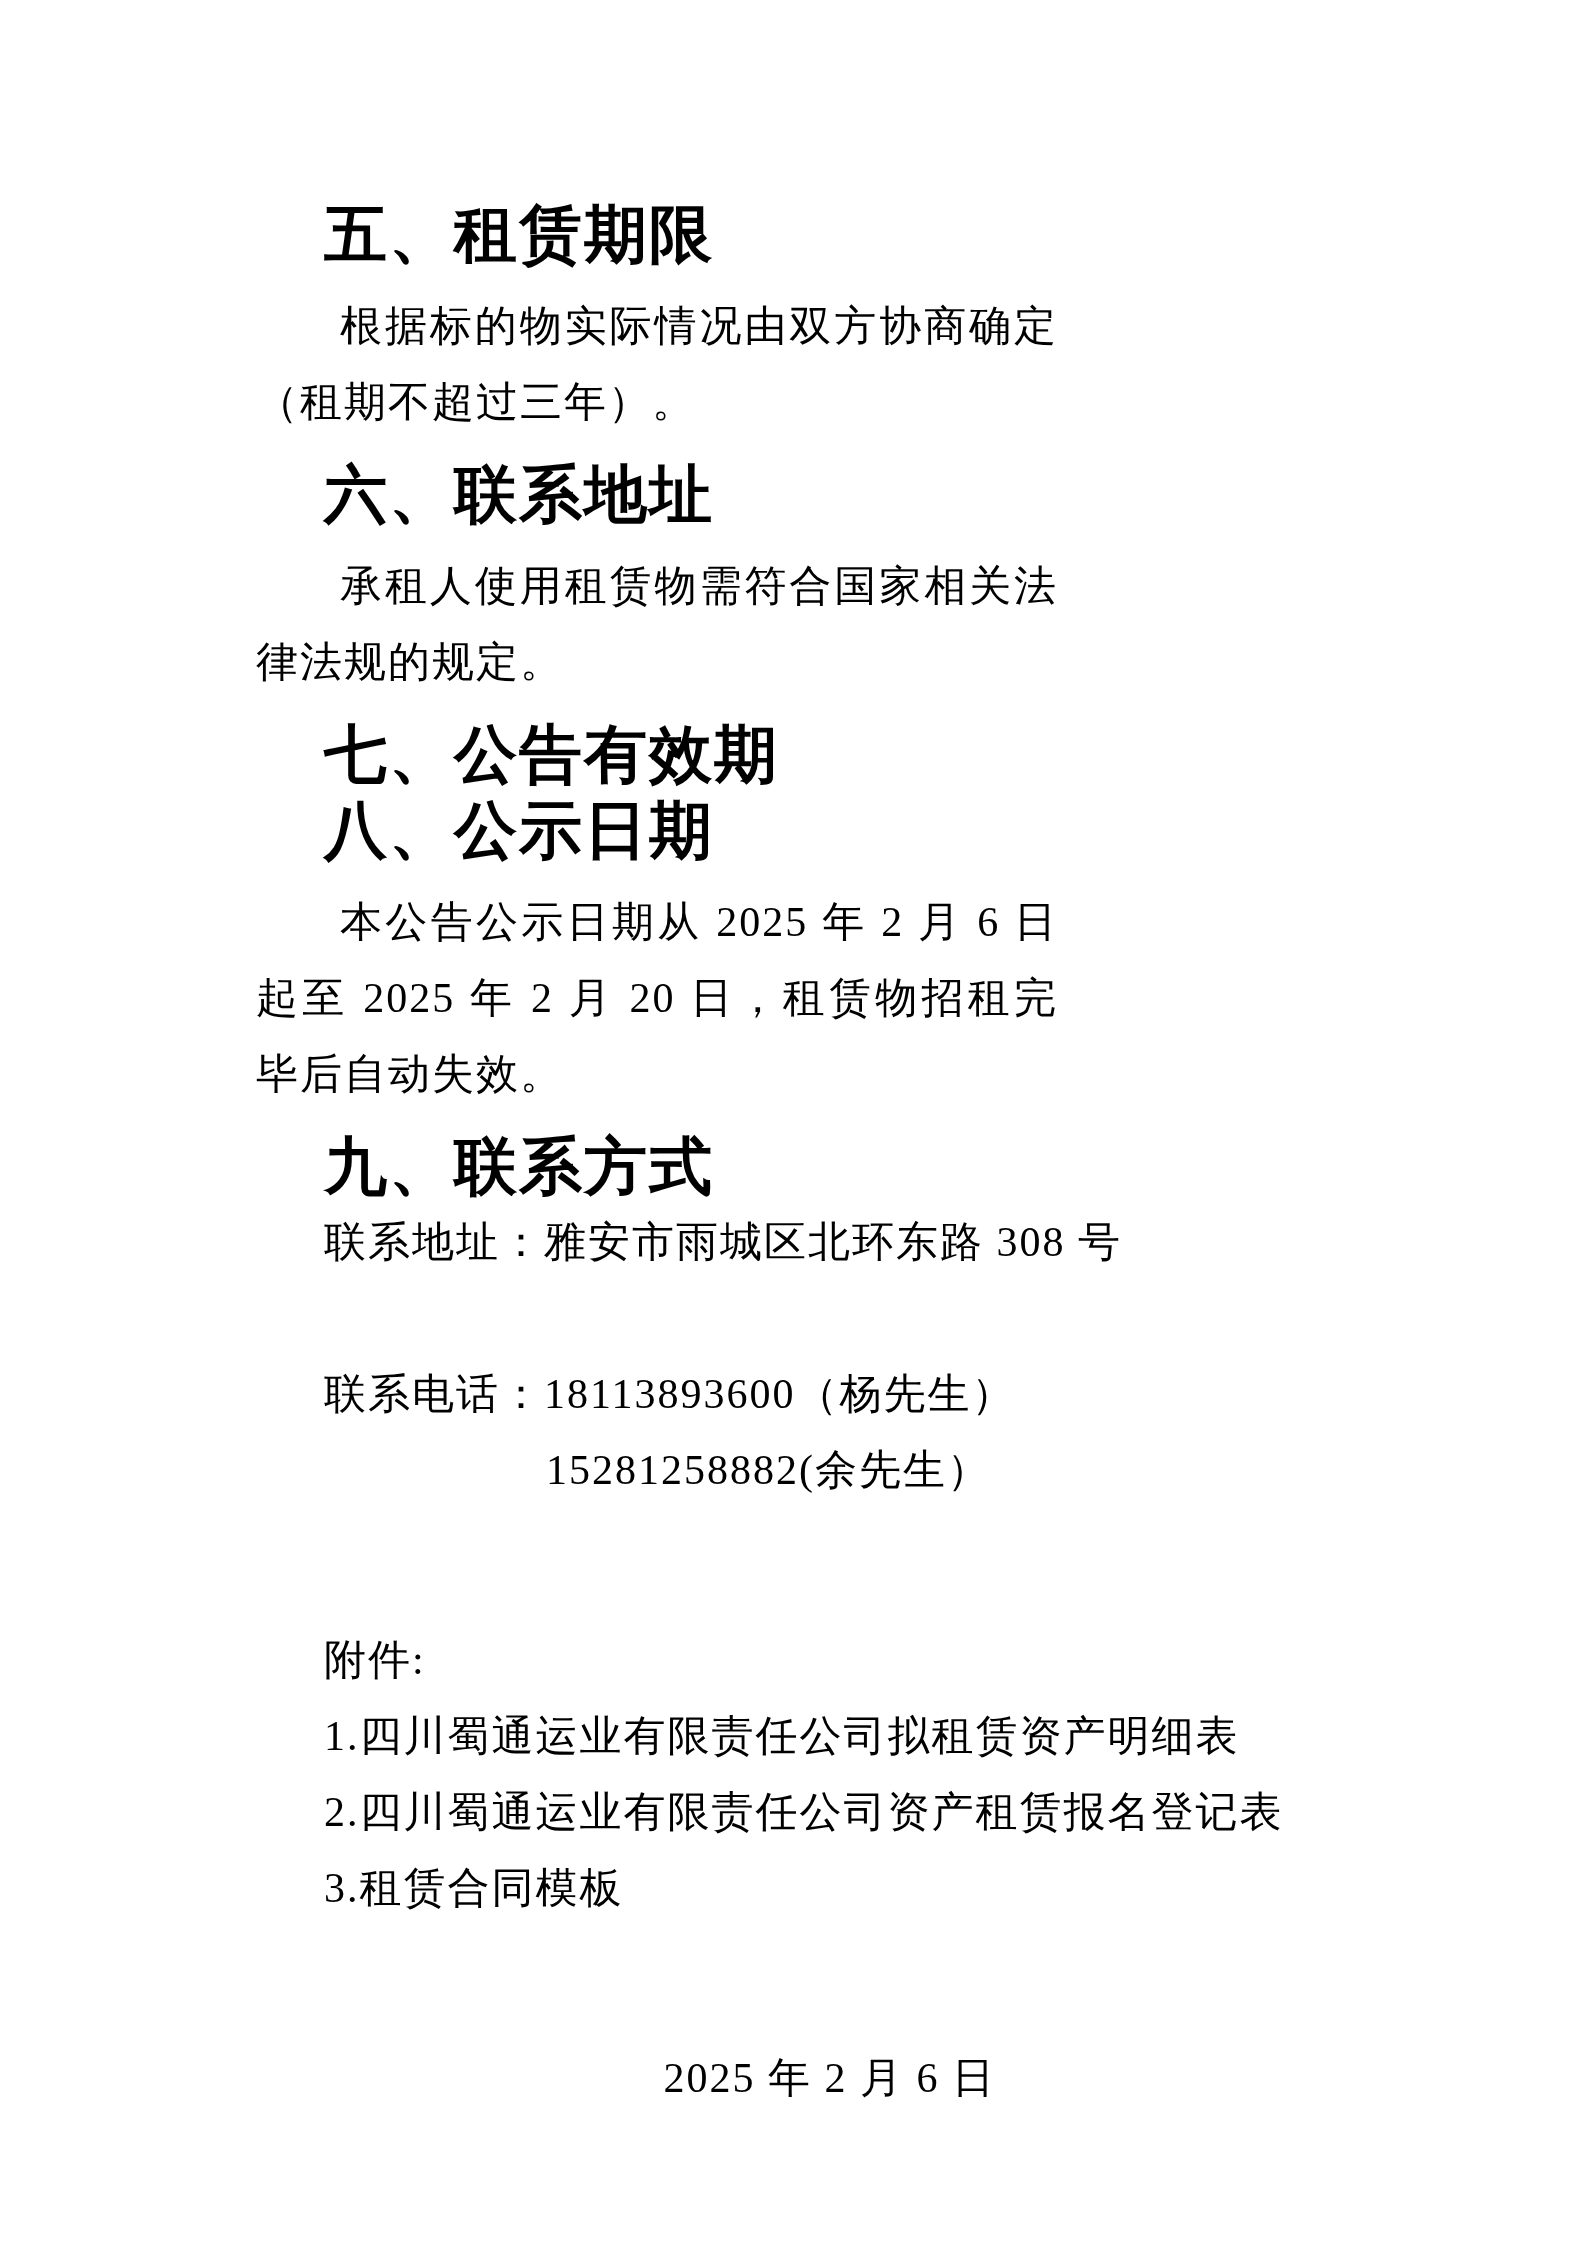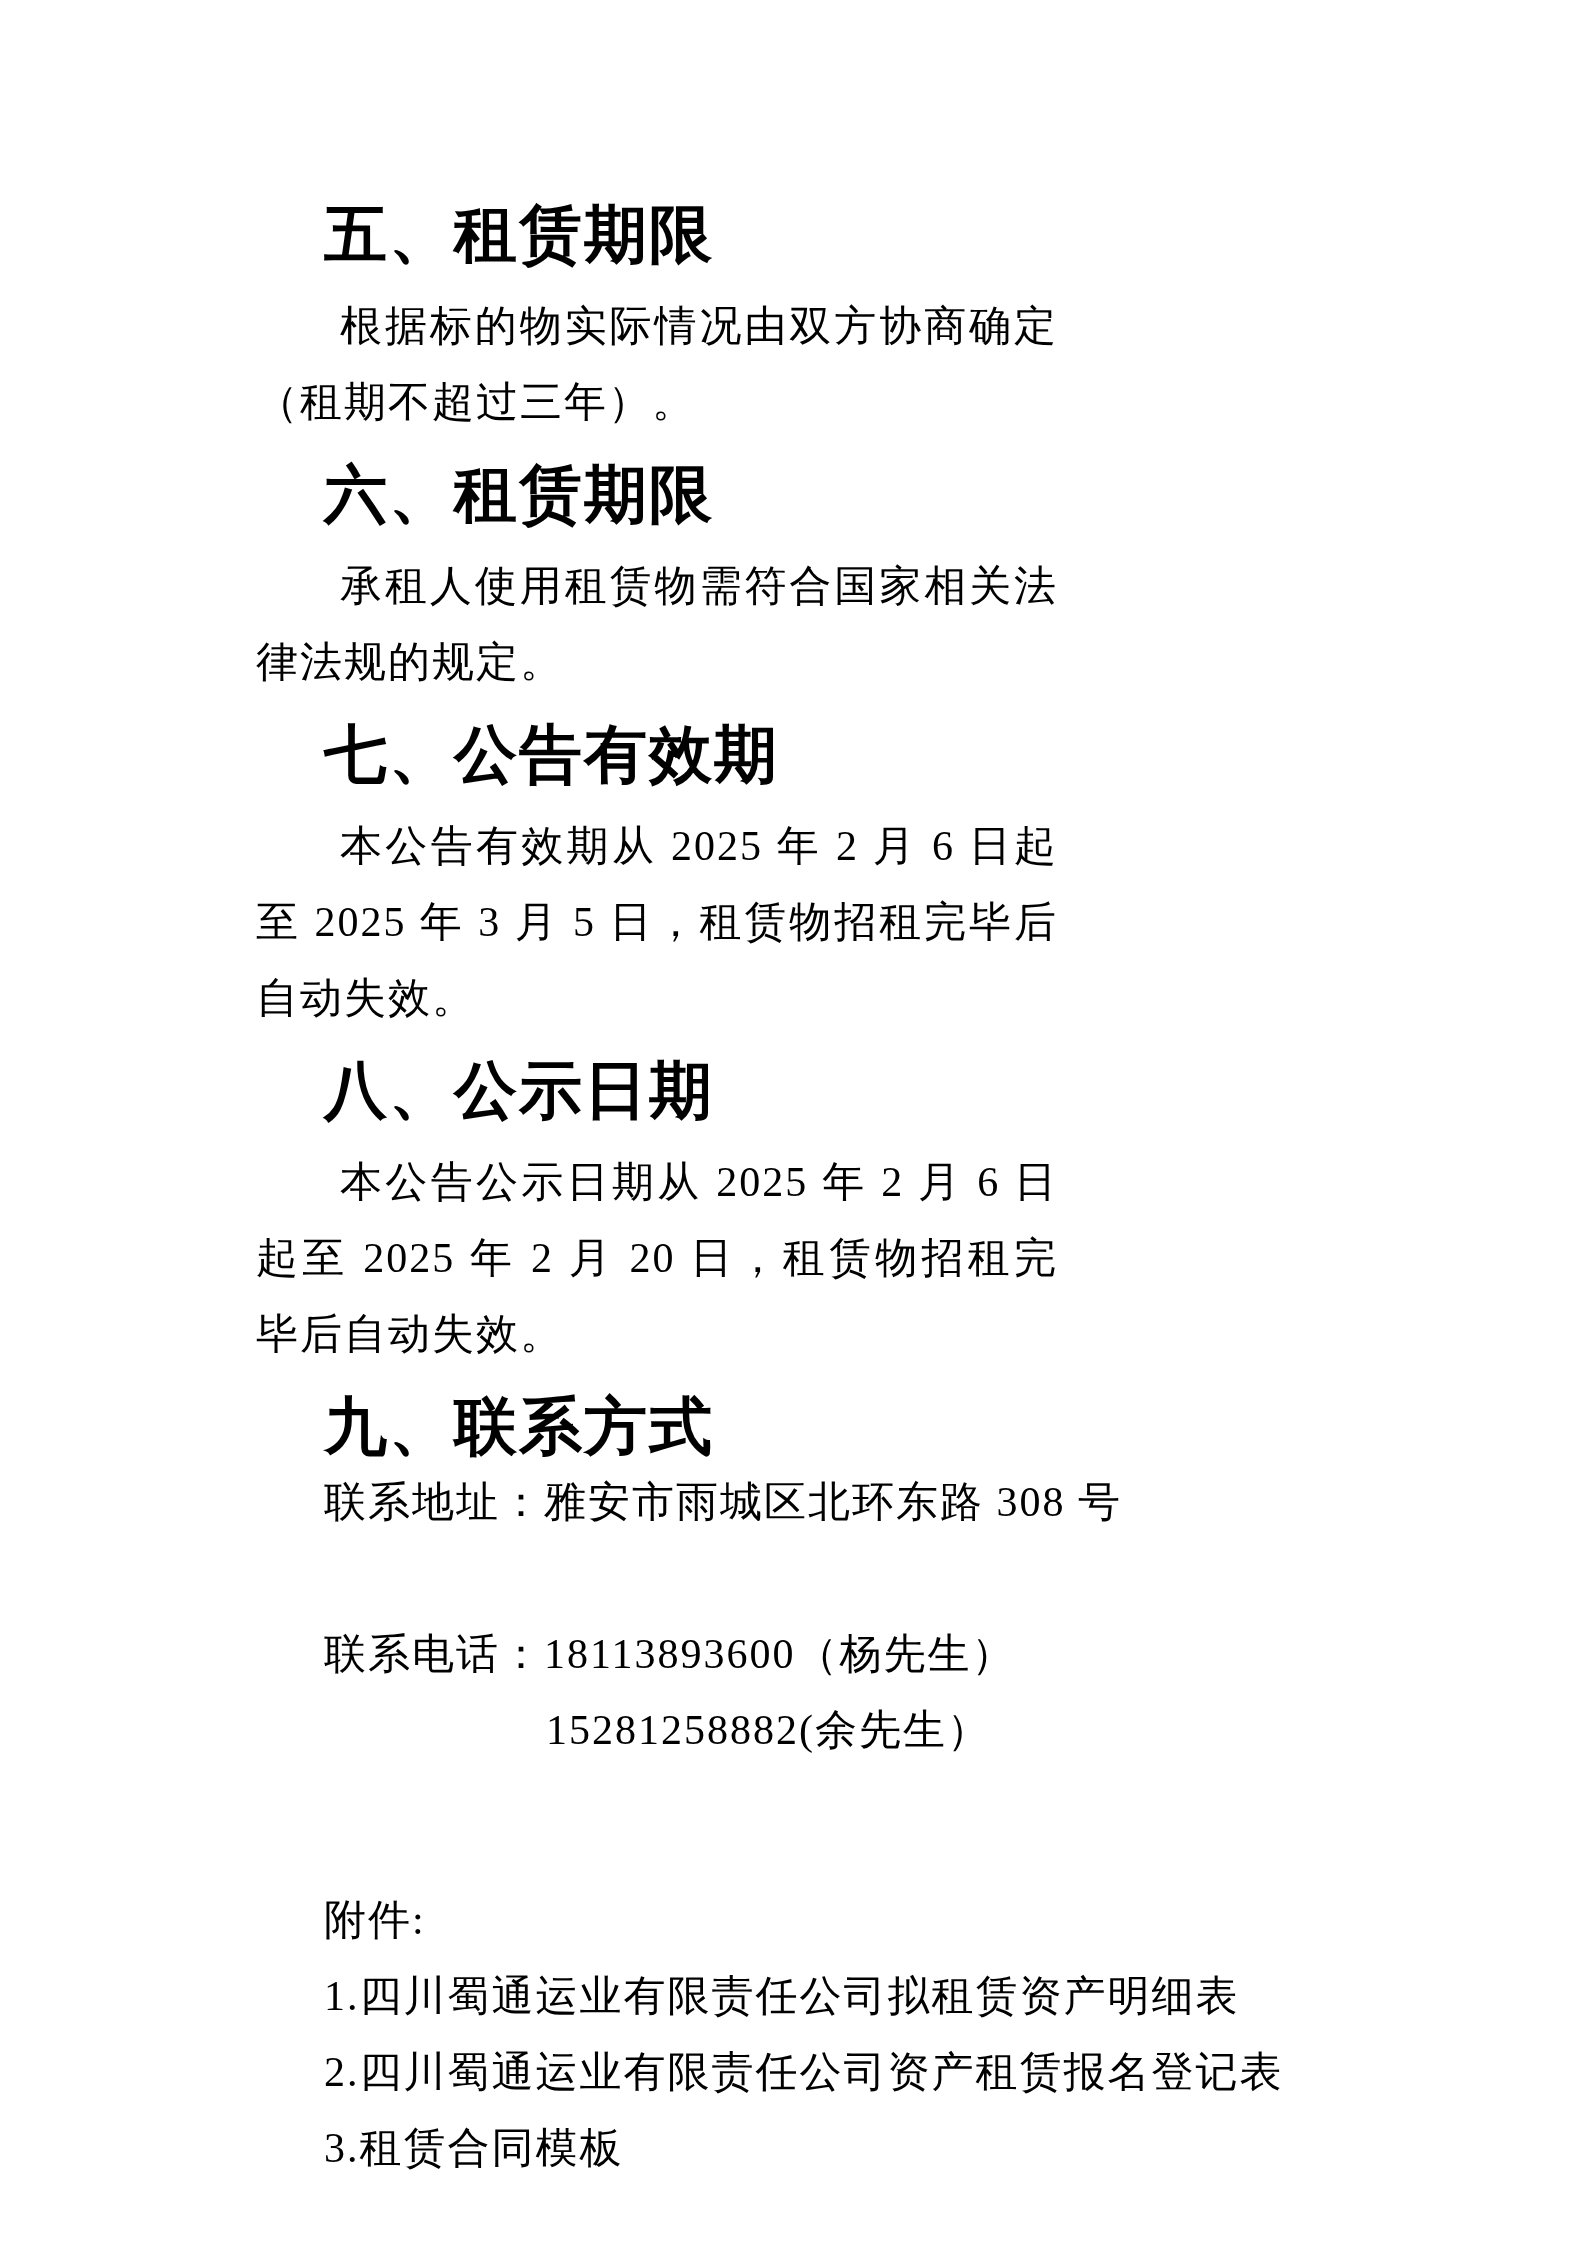"六、租赁期限" h2.heading { text: 租赁期限 -> 联系地址 }
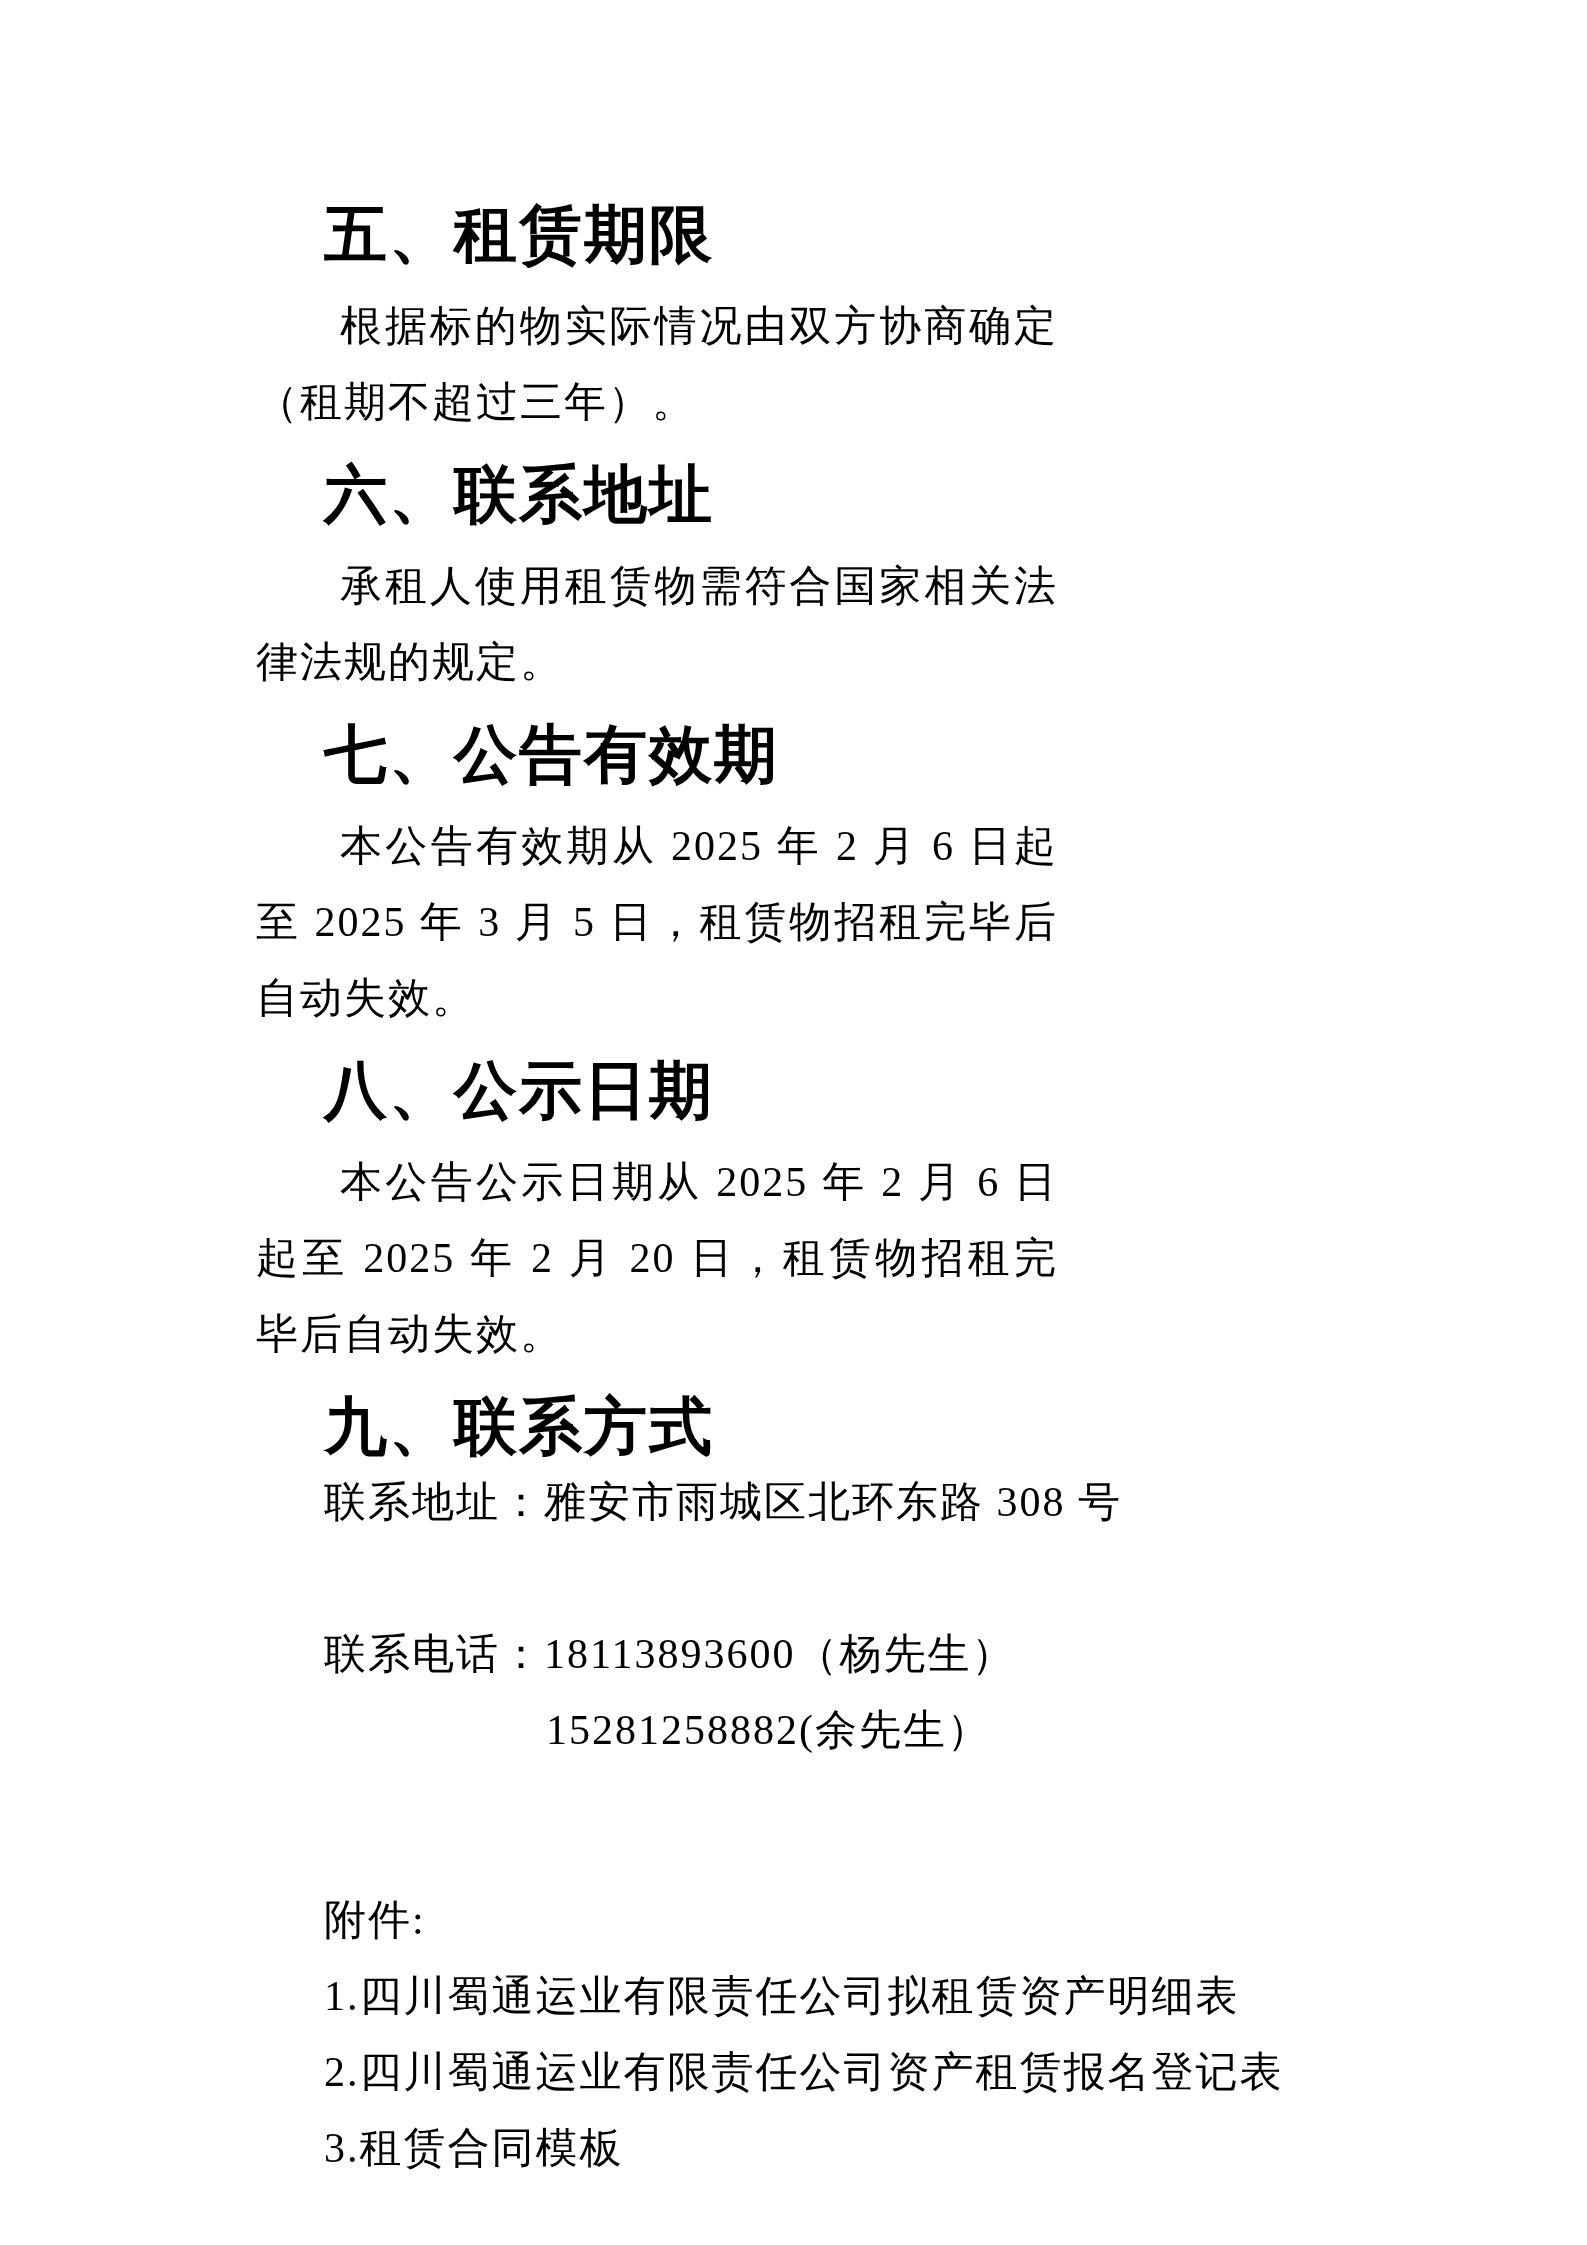"本公告有效期从 2025 年 2 月" p.para { html: <p>本公告有效期从 2025 年 2 月 6 日起至 2025 年 3 月 5 日，租赁物招租完毕后自动失效。</p> -> none }
